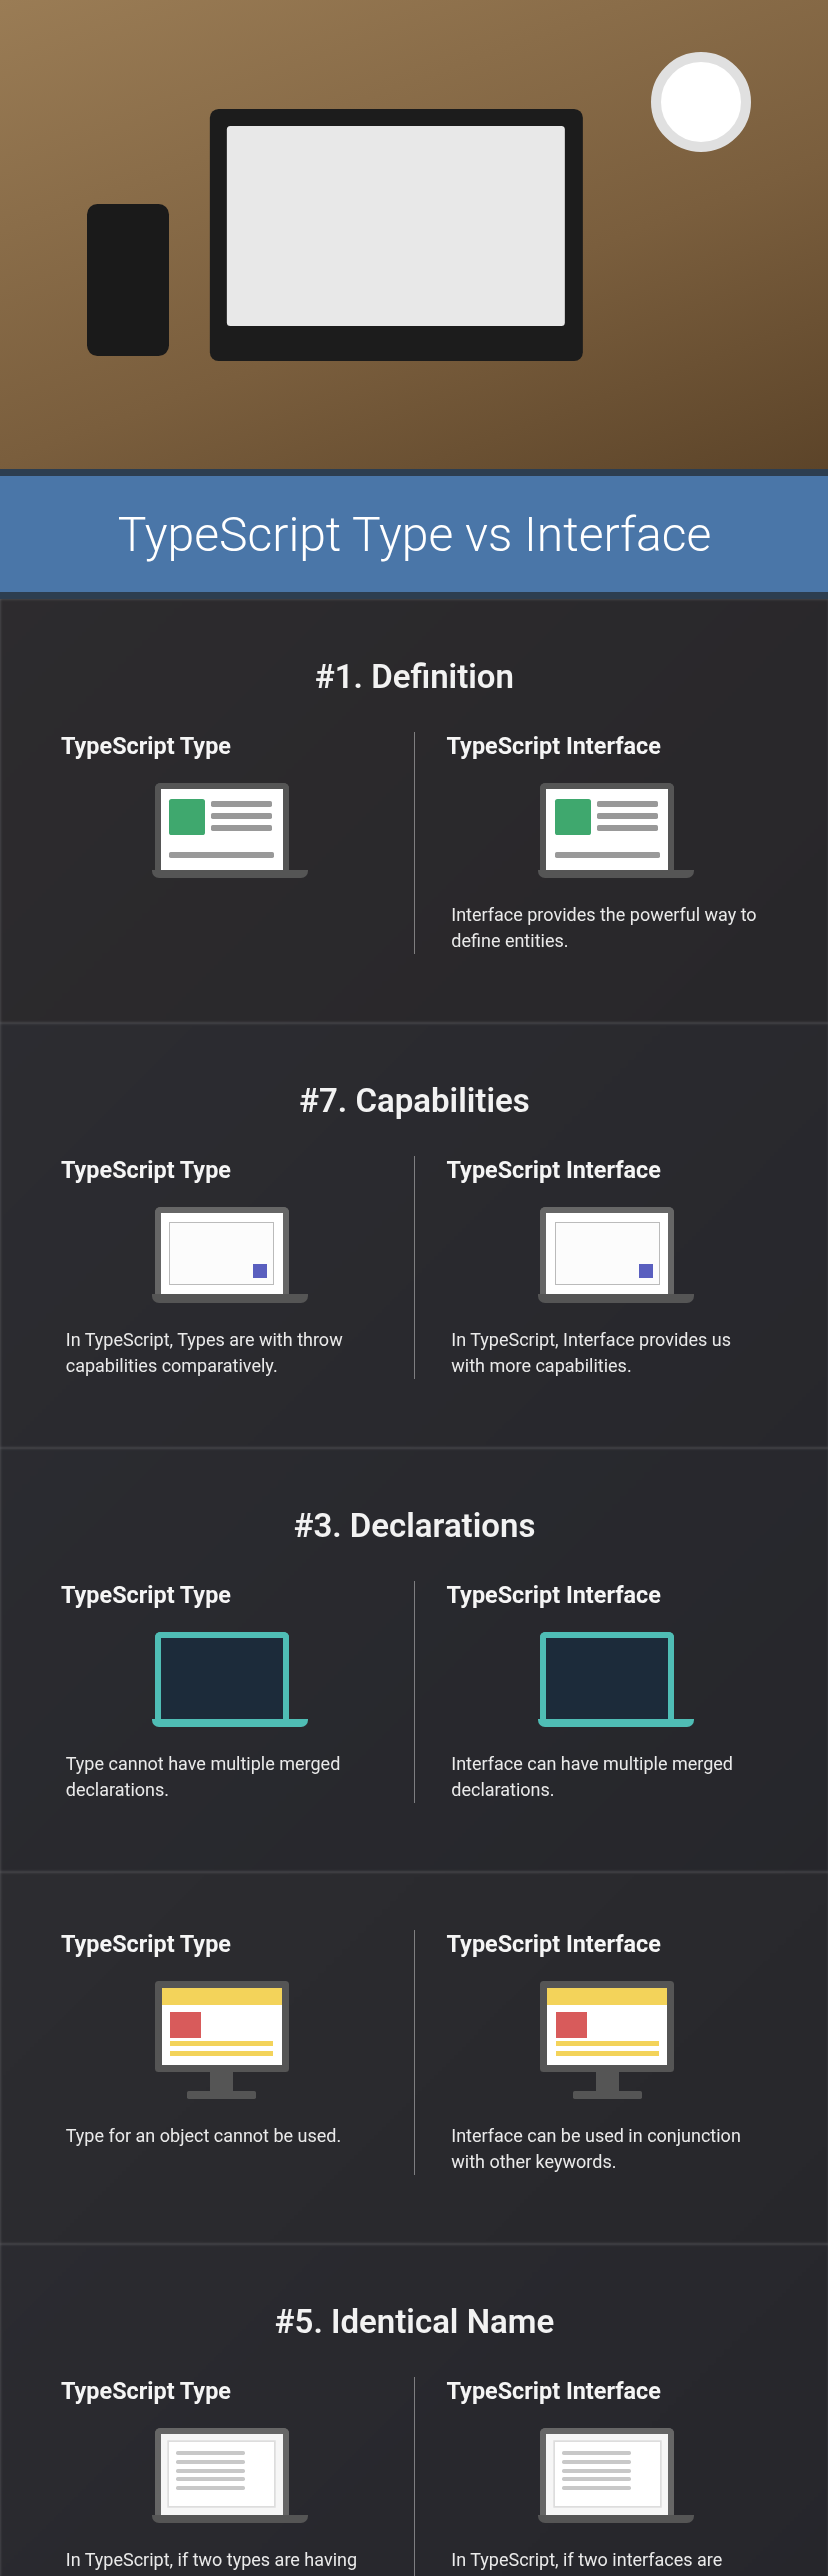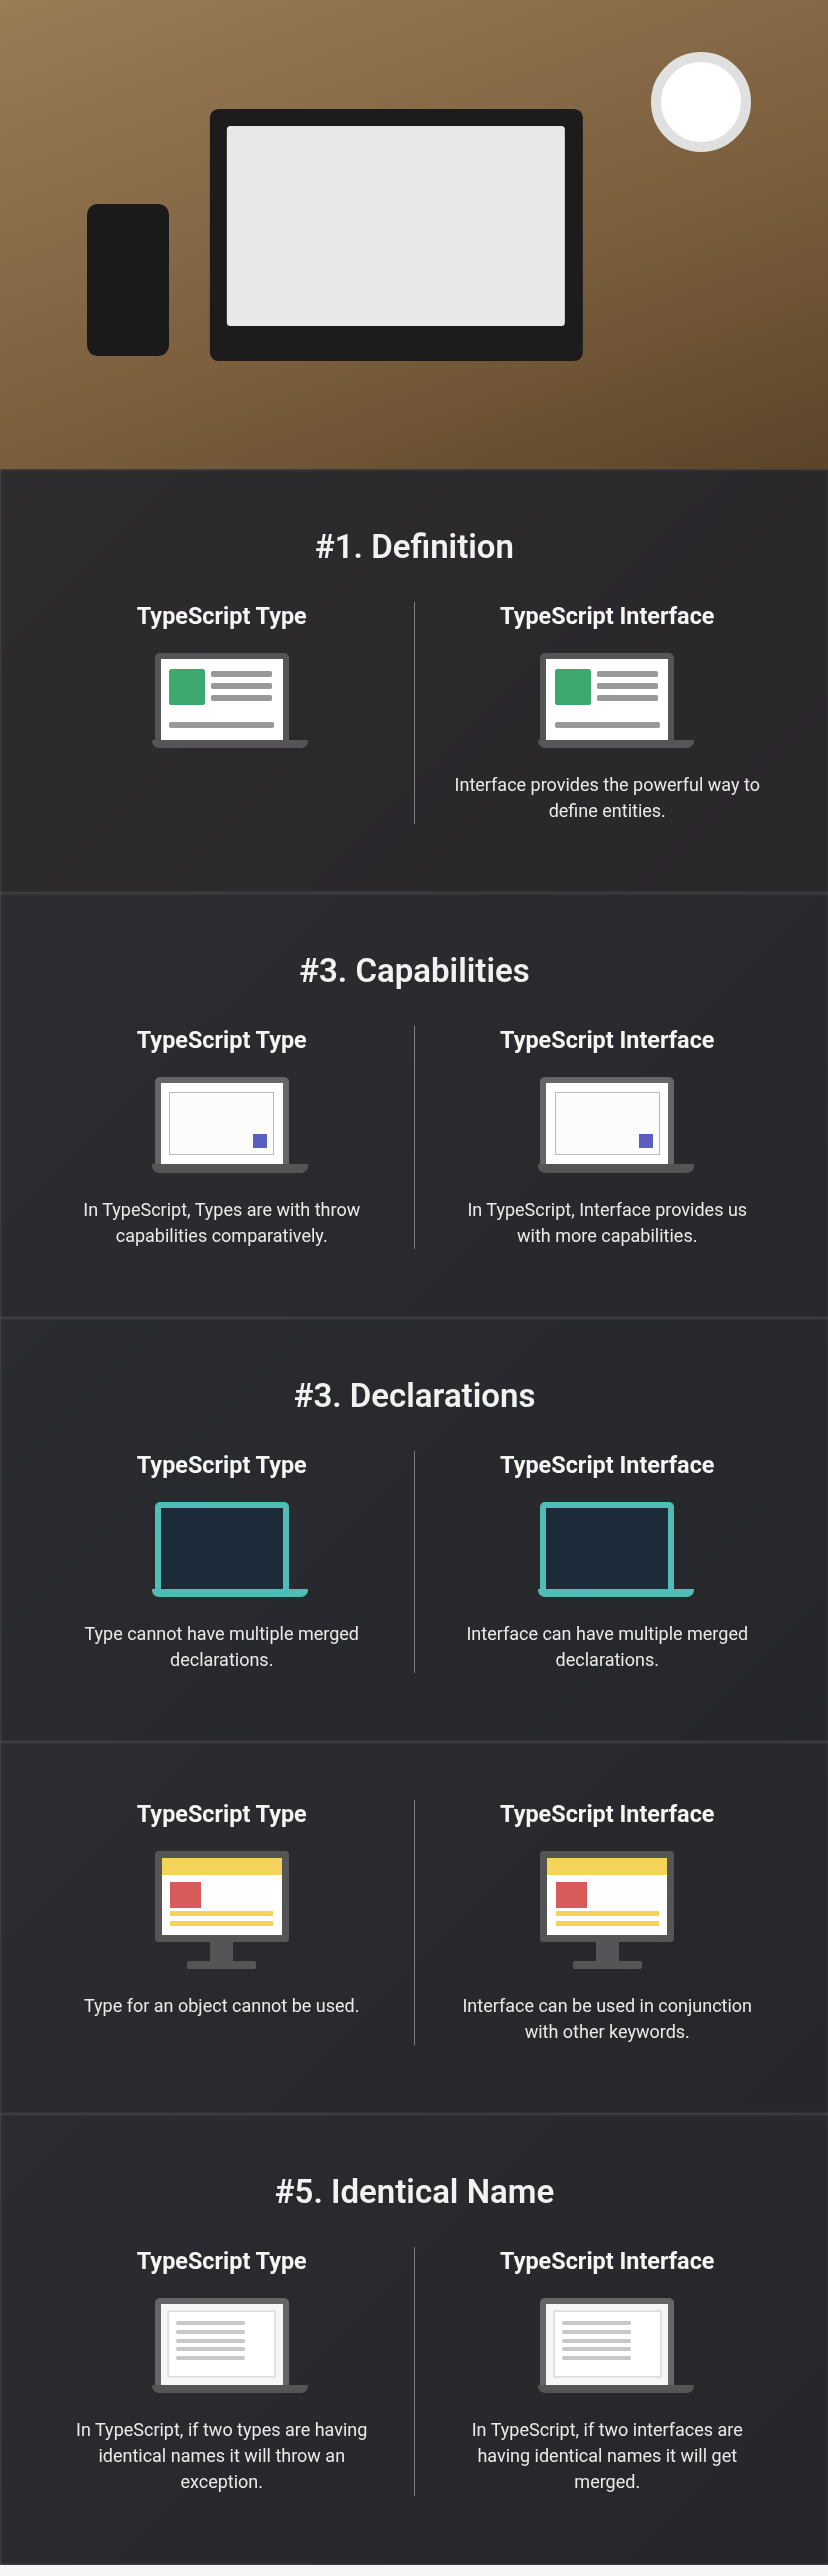"TypeScript Type vs Interface" div.title-banner { html: none -> <div>TypeScript Type vs Interface</div> }
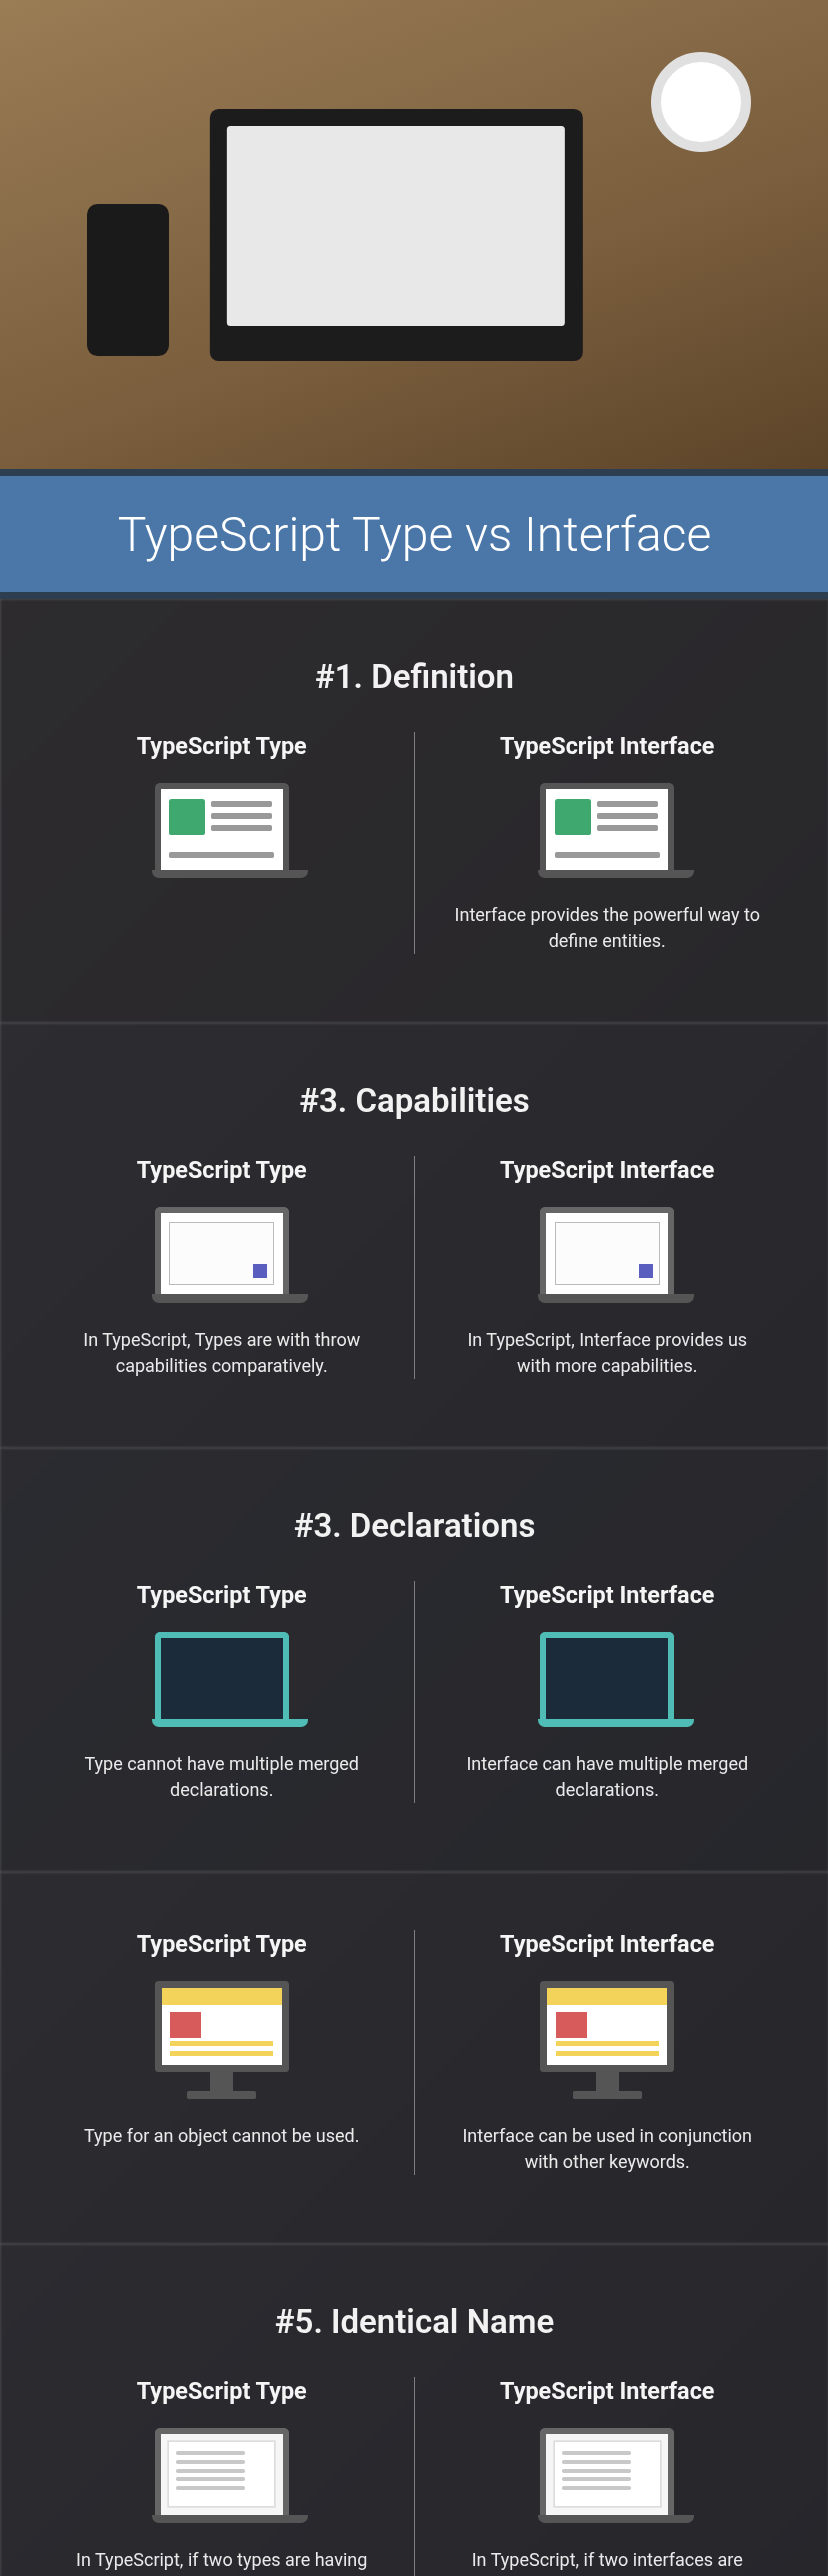"TypeScript Type" .col { text-align: center -> left }
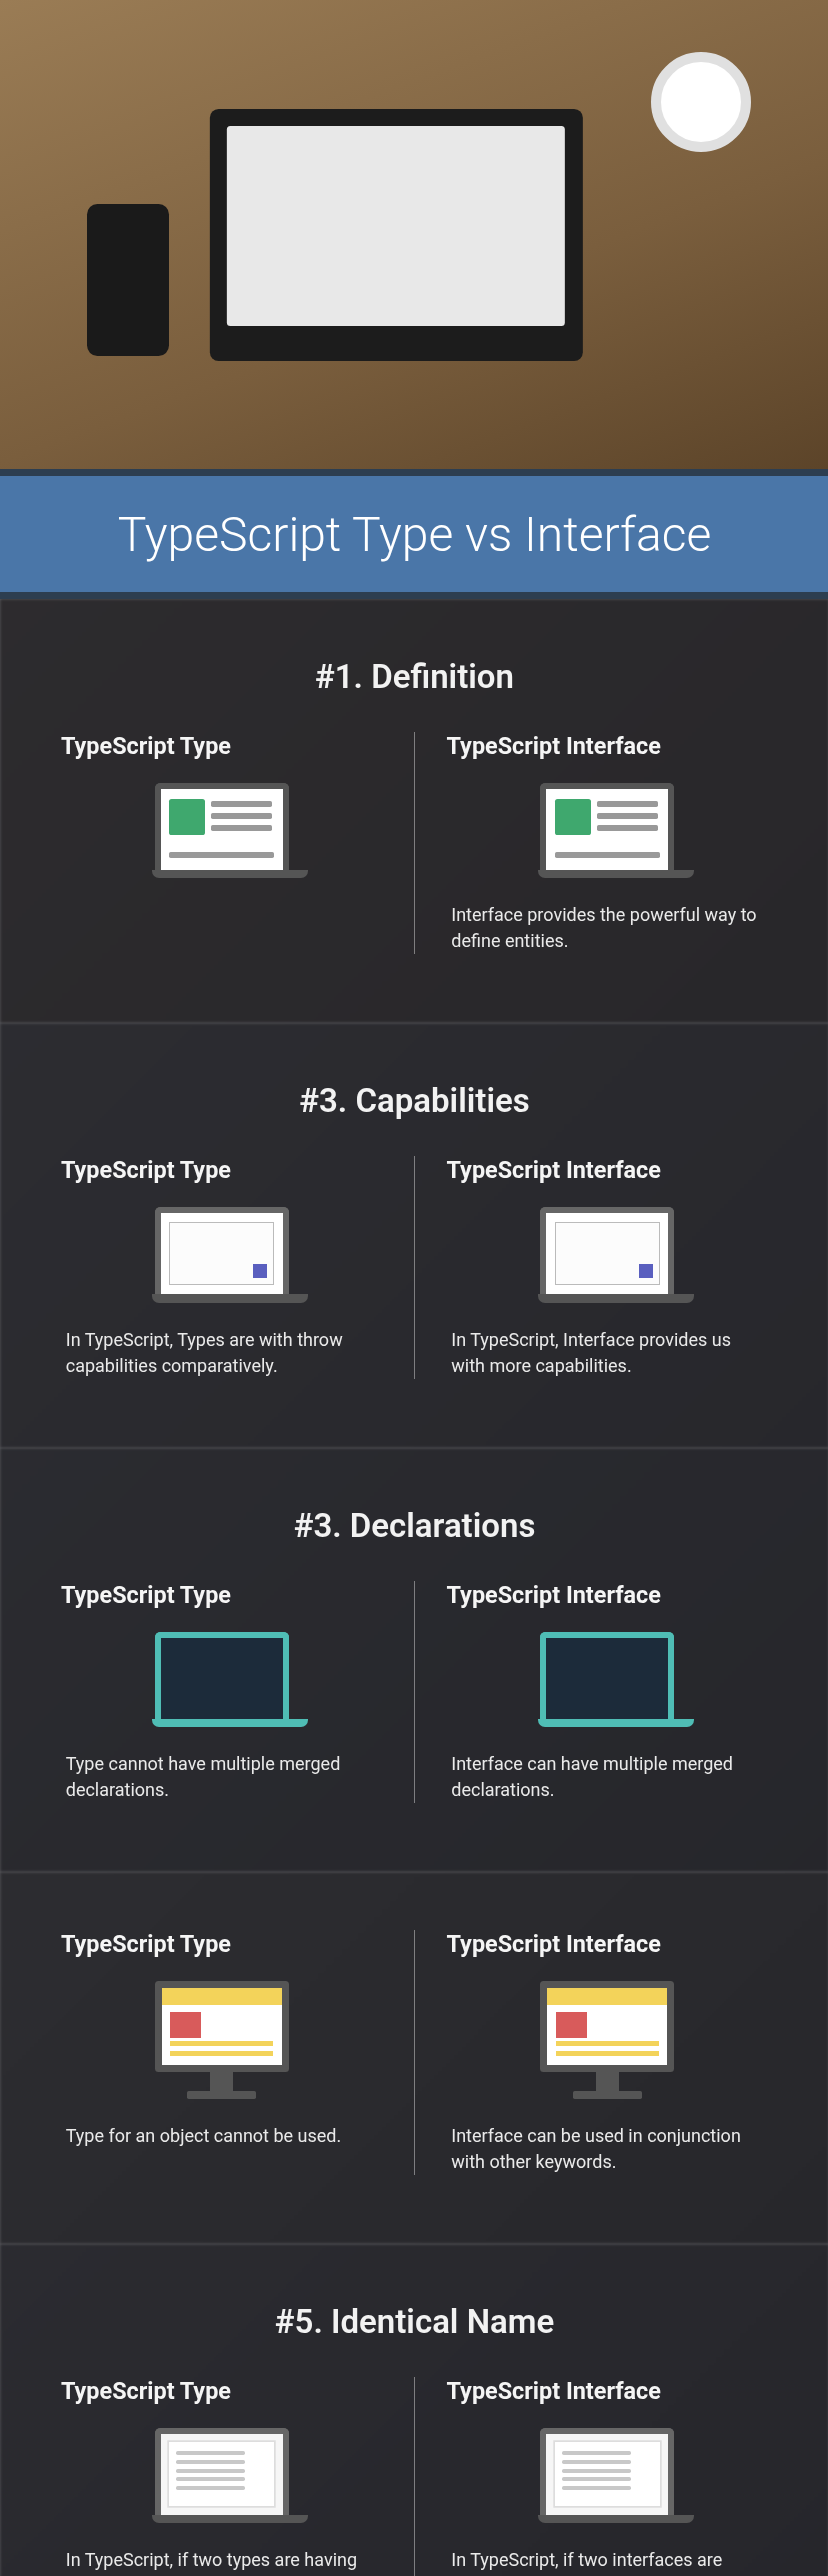"#3. Capabilities" div.section-title { text: 3 -> 7 }
